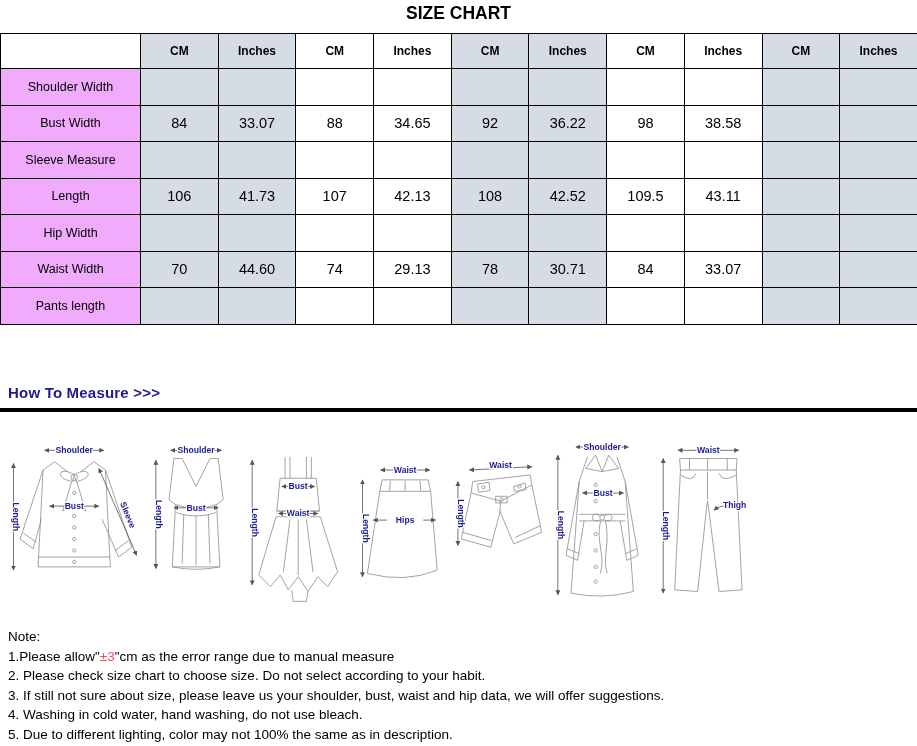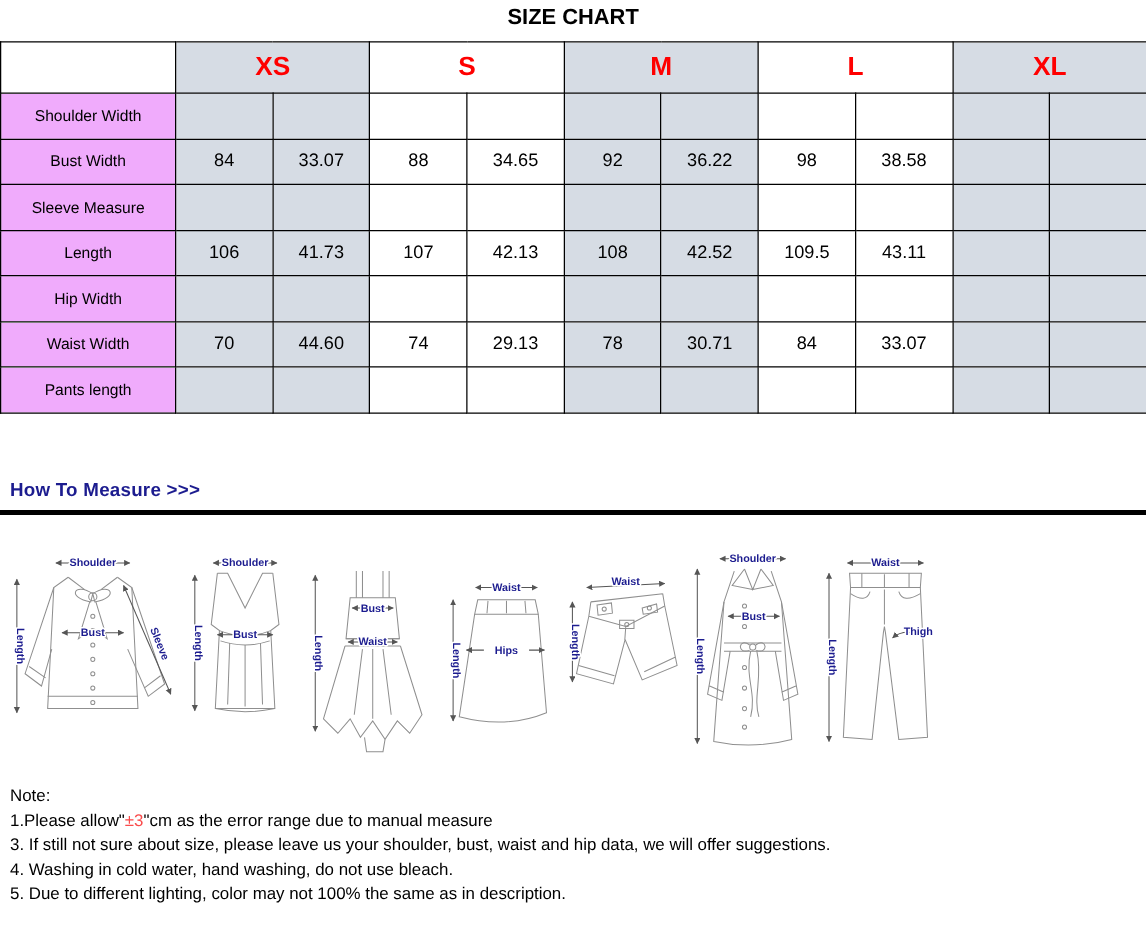"CM" tr.unit-row { html: none -> <tr> <td></td> <td>CM</td> <td>Inches</td> <td>CM</td> <td>Inches</td> <td>CM</td> <td>Inches</td> <td>CM</td> <td>Inches</td> <td>CM</td> <td>Inches</td> </tr> }
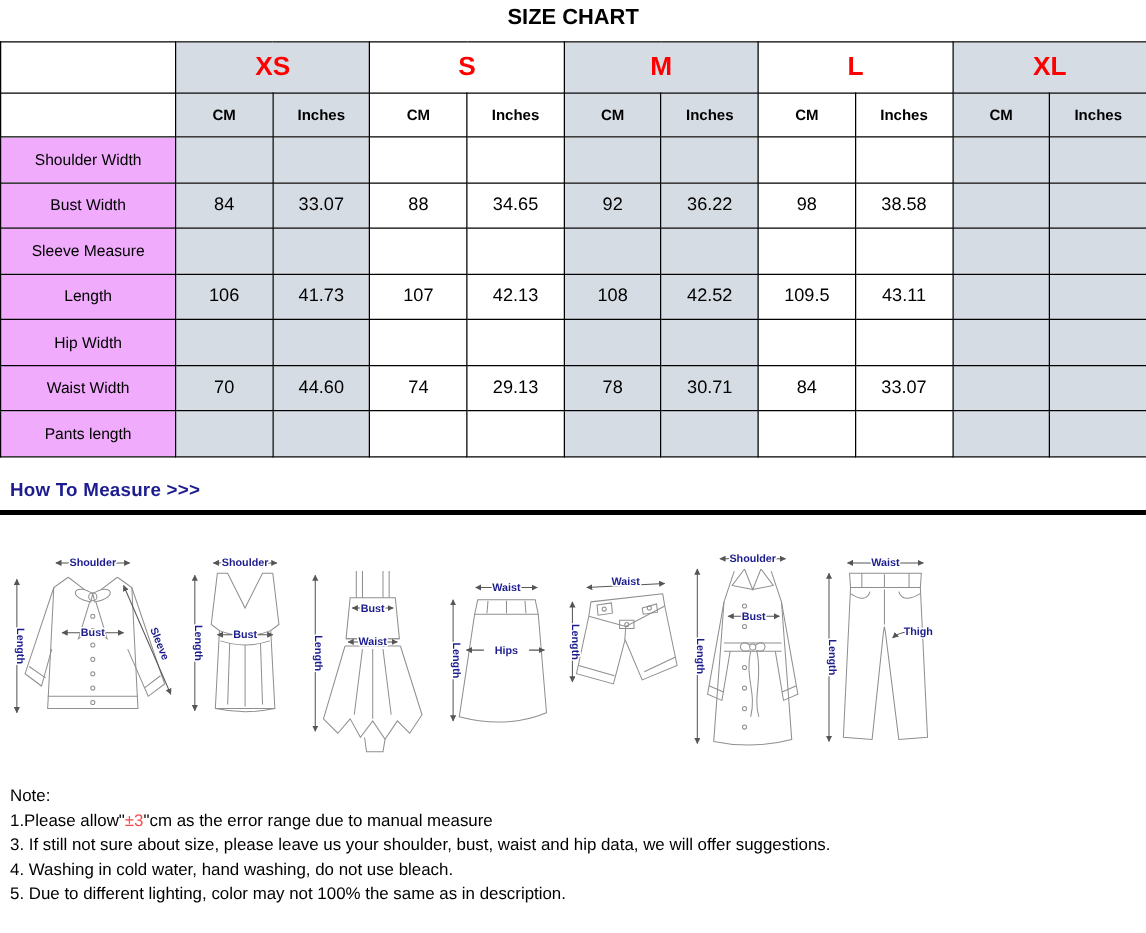"XS" tr.size-row { html: <tr> <td></td> <td>XS</td> <td>S</td> <td>M</td> <td>L</td> <td>XL</td> </tr> -> none }
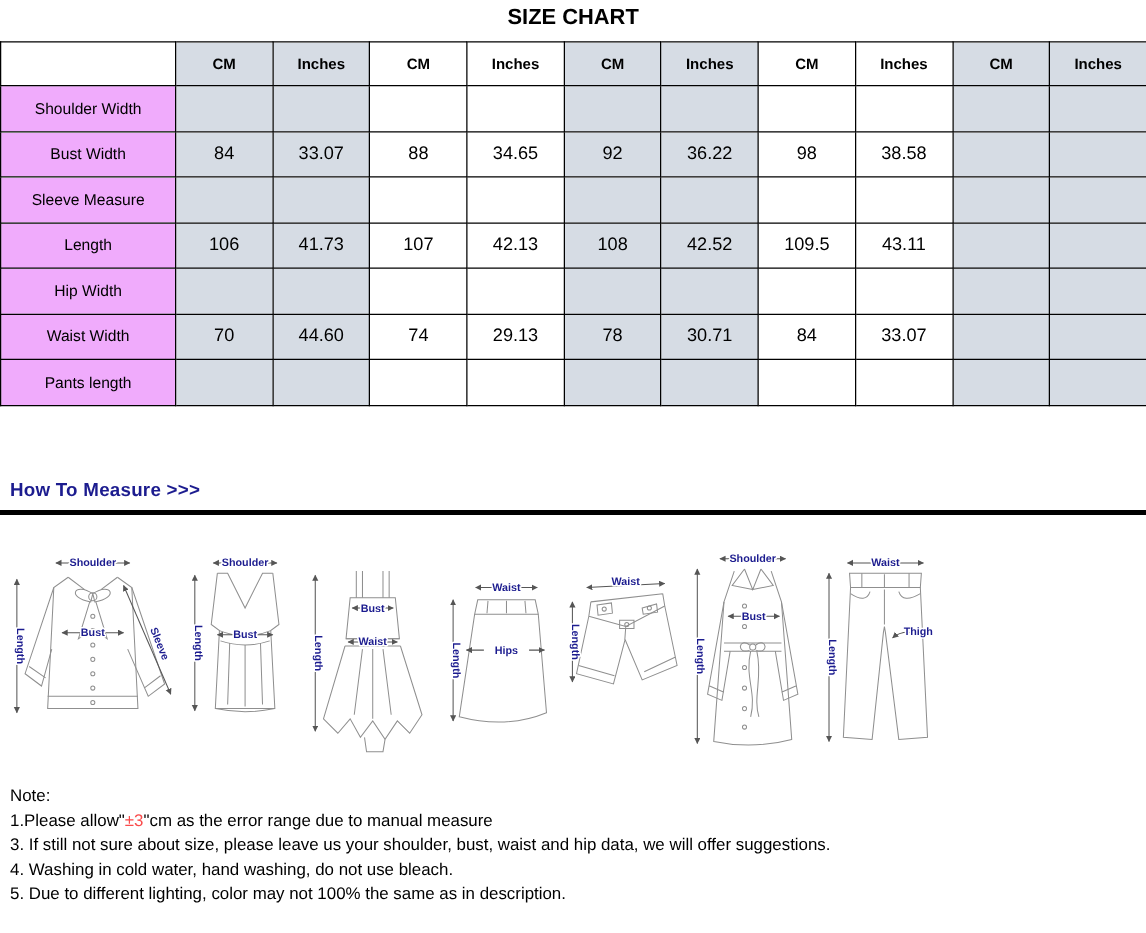"2. Please check size chart" p { html: none -> <p>2. Please check size chart to choose size. Do not select according to your habit.</p> }
